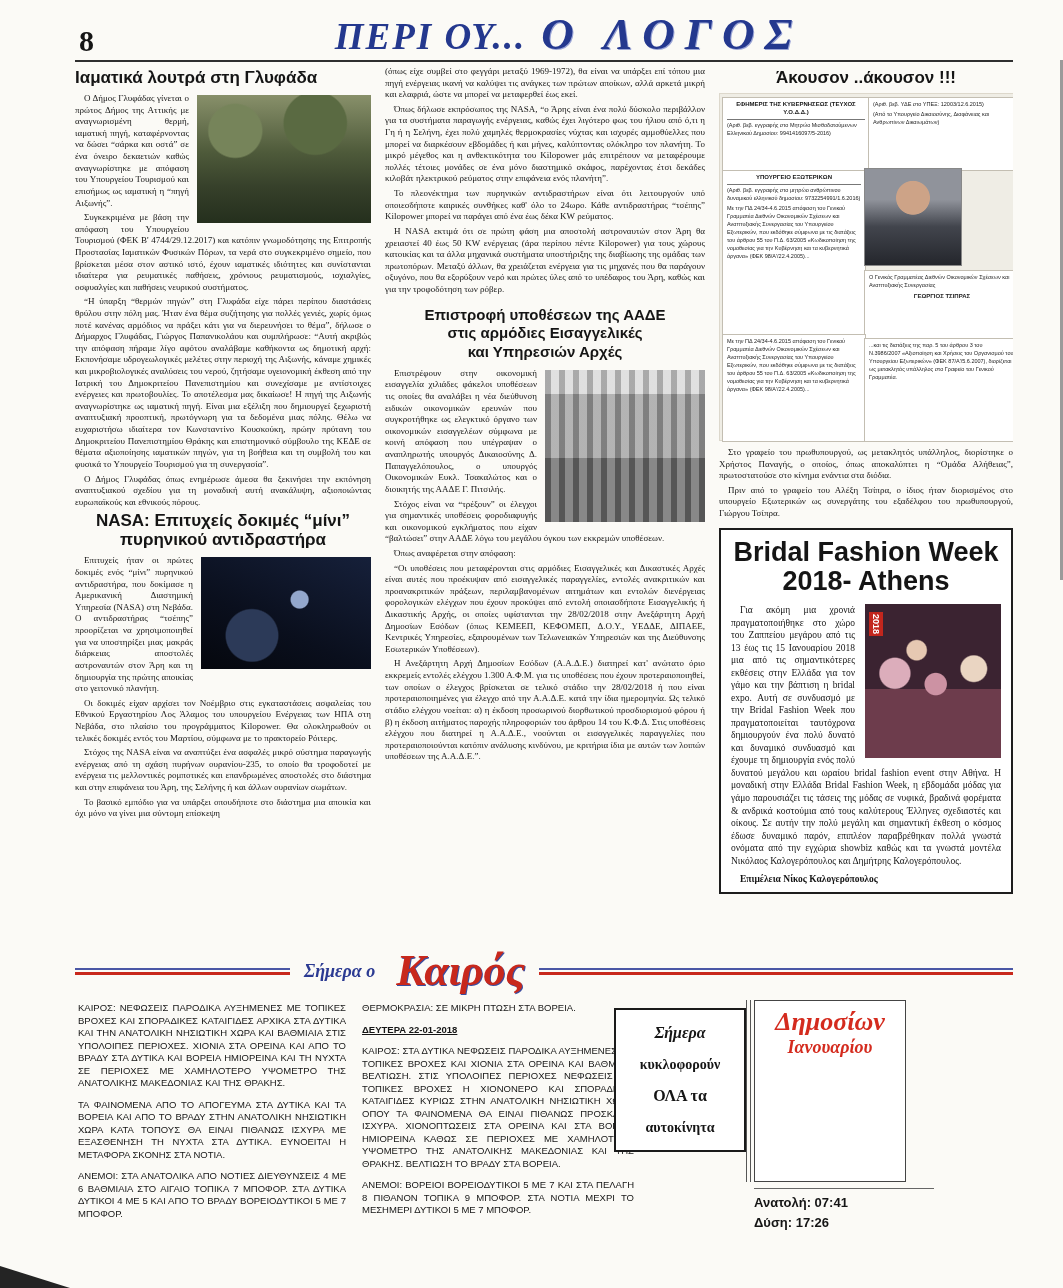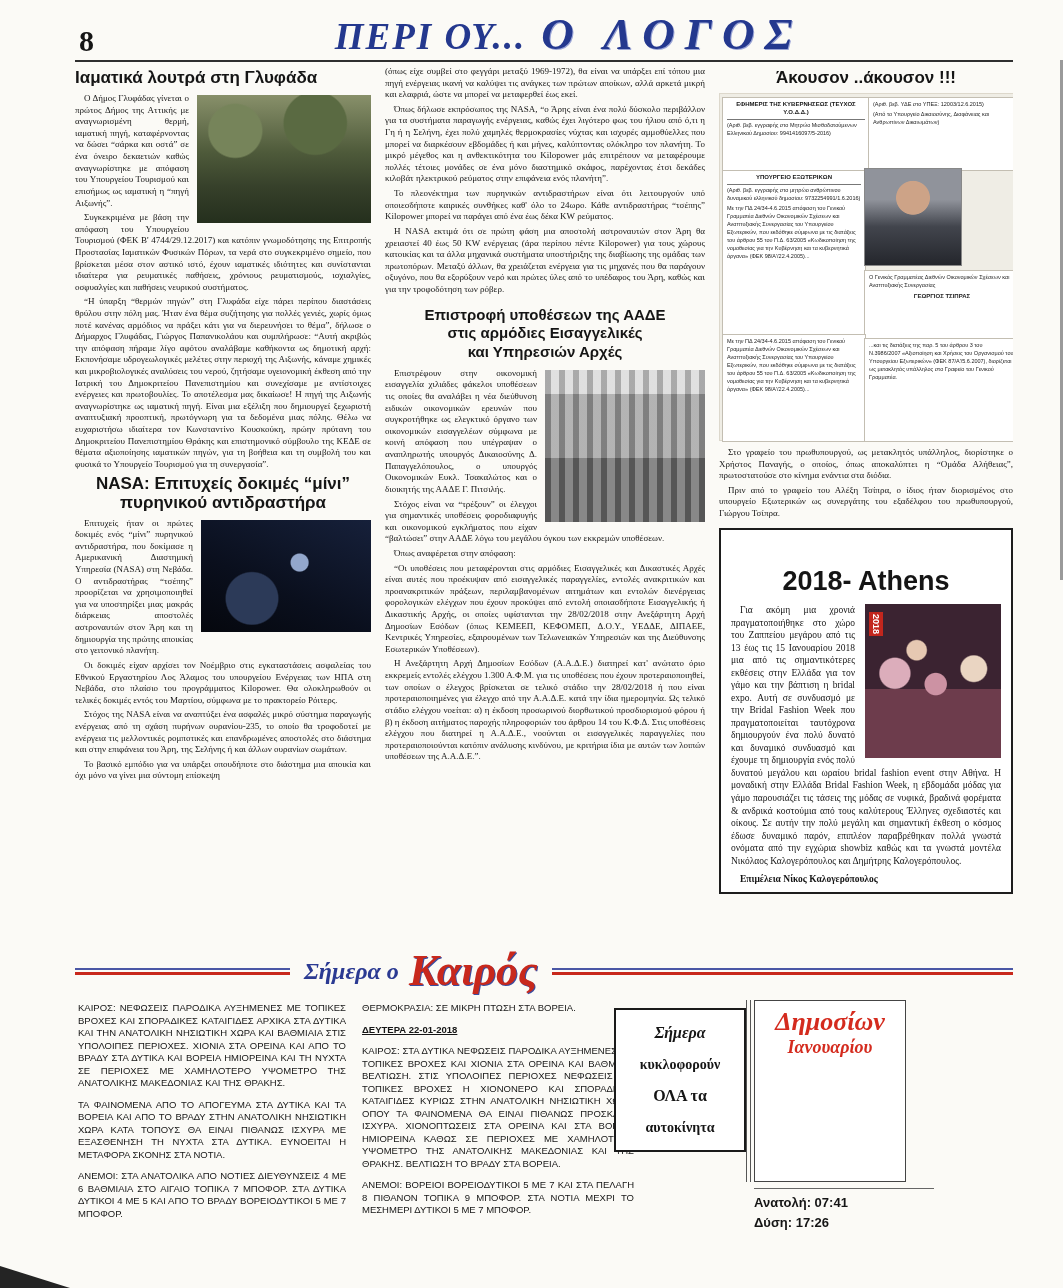"Ο Δήμος Γλυφάδας όπως ενημέρωσε" p { html: none -> <p>Ο Δήμος Γλυφάδας όπως ενημέρωσε άμεσα θα ξεκινήσει την εκπόνηση αναπτυξιακού σχεδίου για τη μοναδική αυτή ανακάλυψη, αξιοποιώντας ευρωπαϊκούς και εθνικούς πόρους.</p> }
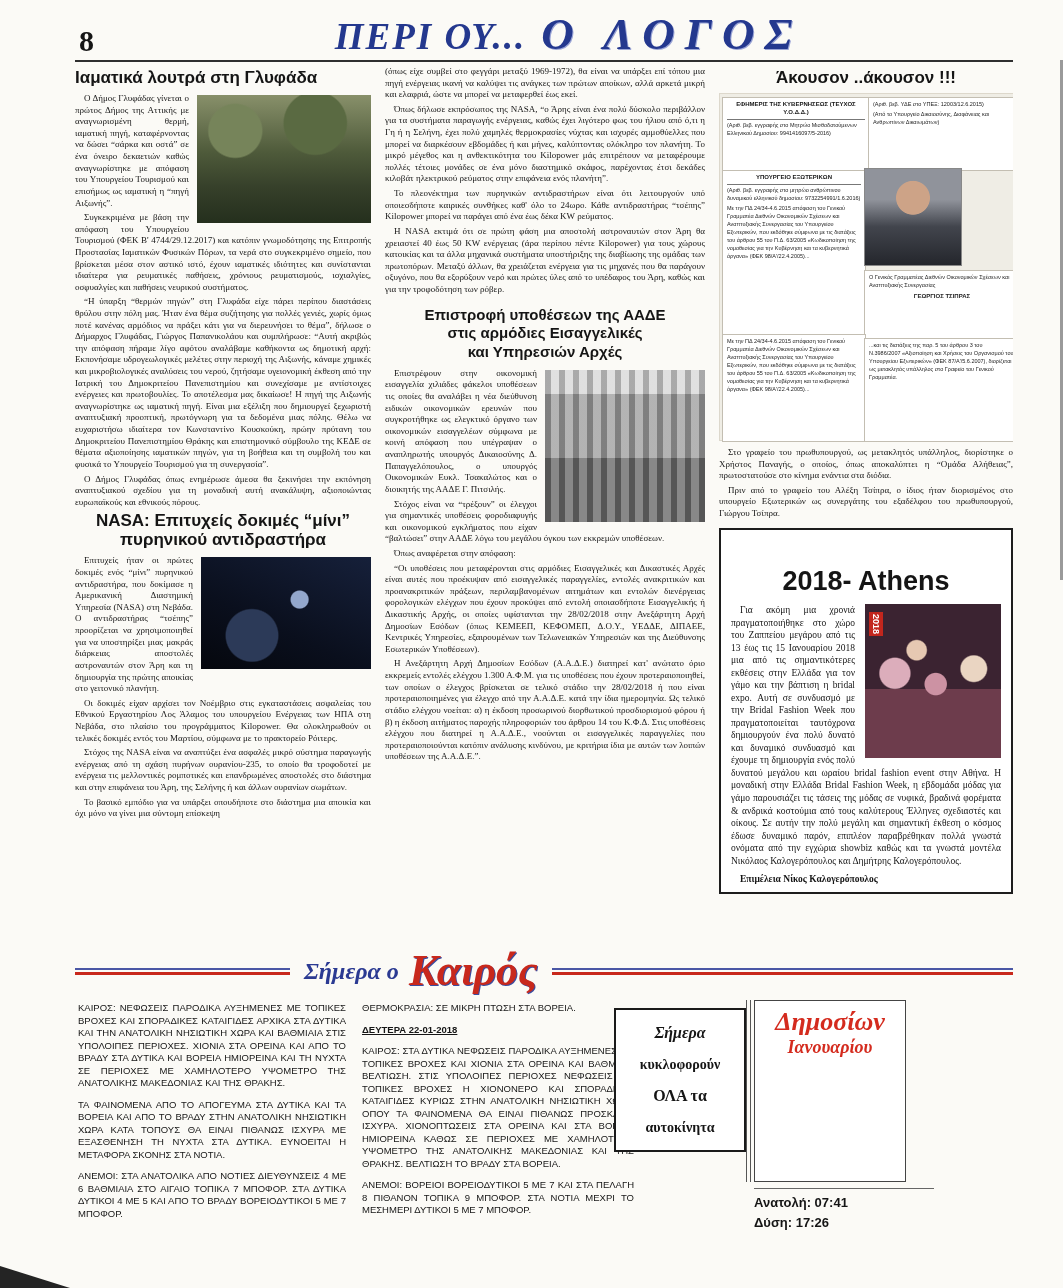"Bridal Fashion Week" span { html: none -> <span>Bridal Fashion Week</span> }
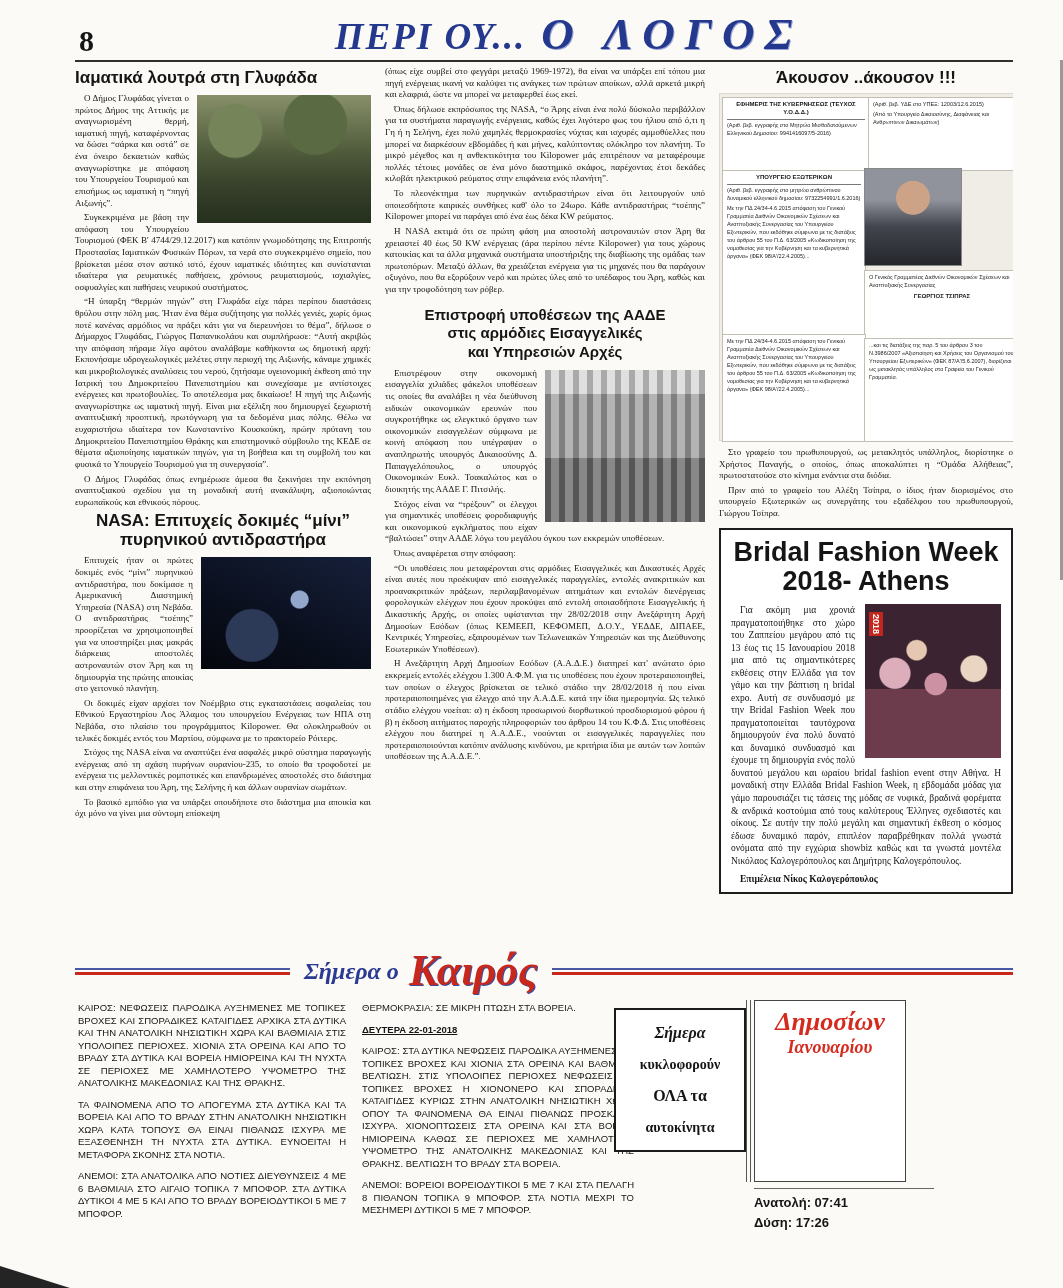"Σήμερα ο" .wb-blue { font-size: 24px -> 18px; margin: 0 10px 0 14px -> 0 21px 0 14px }
